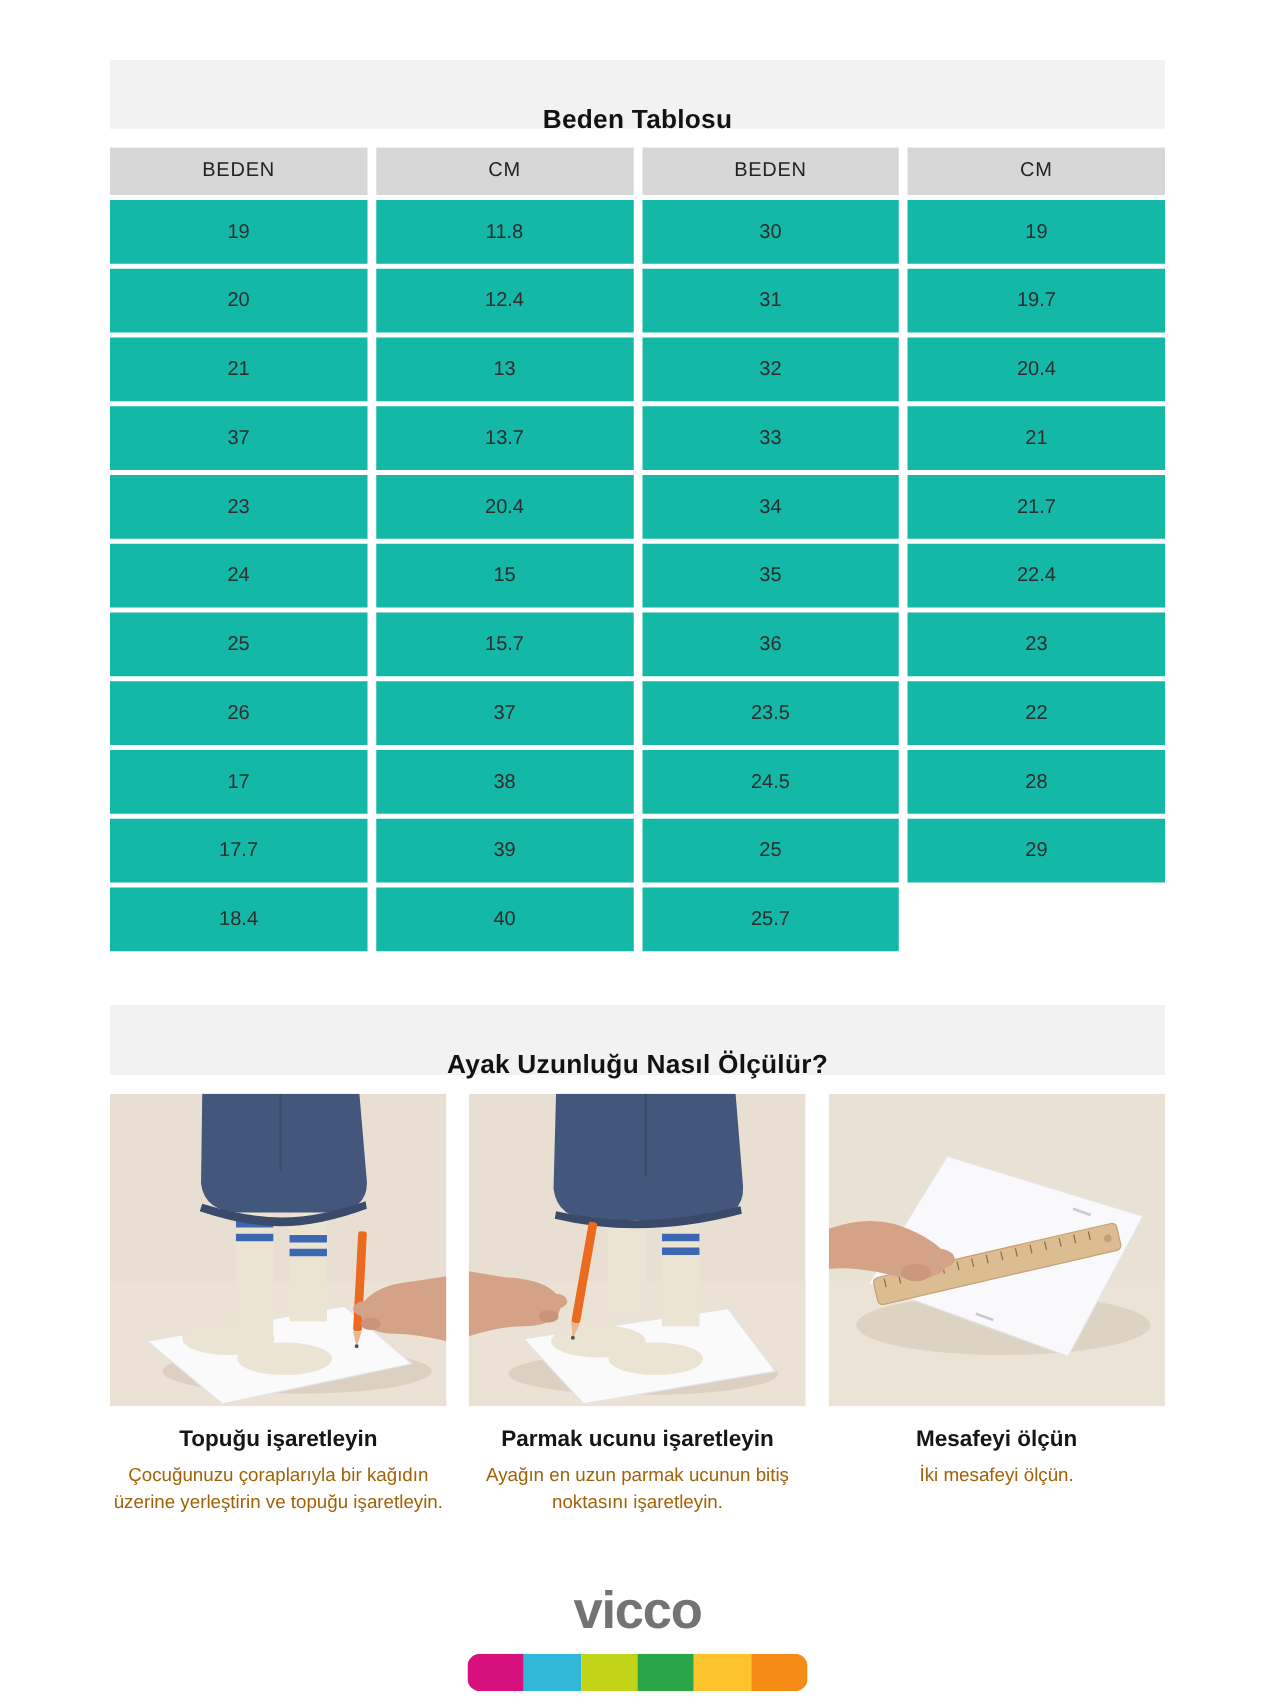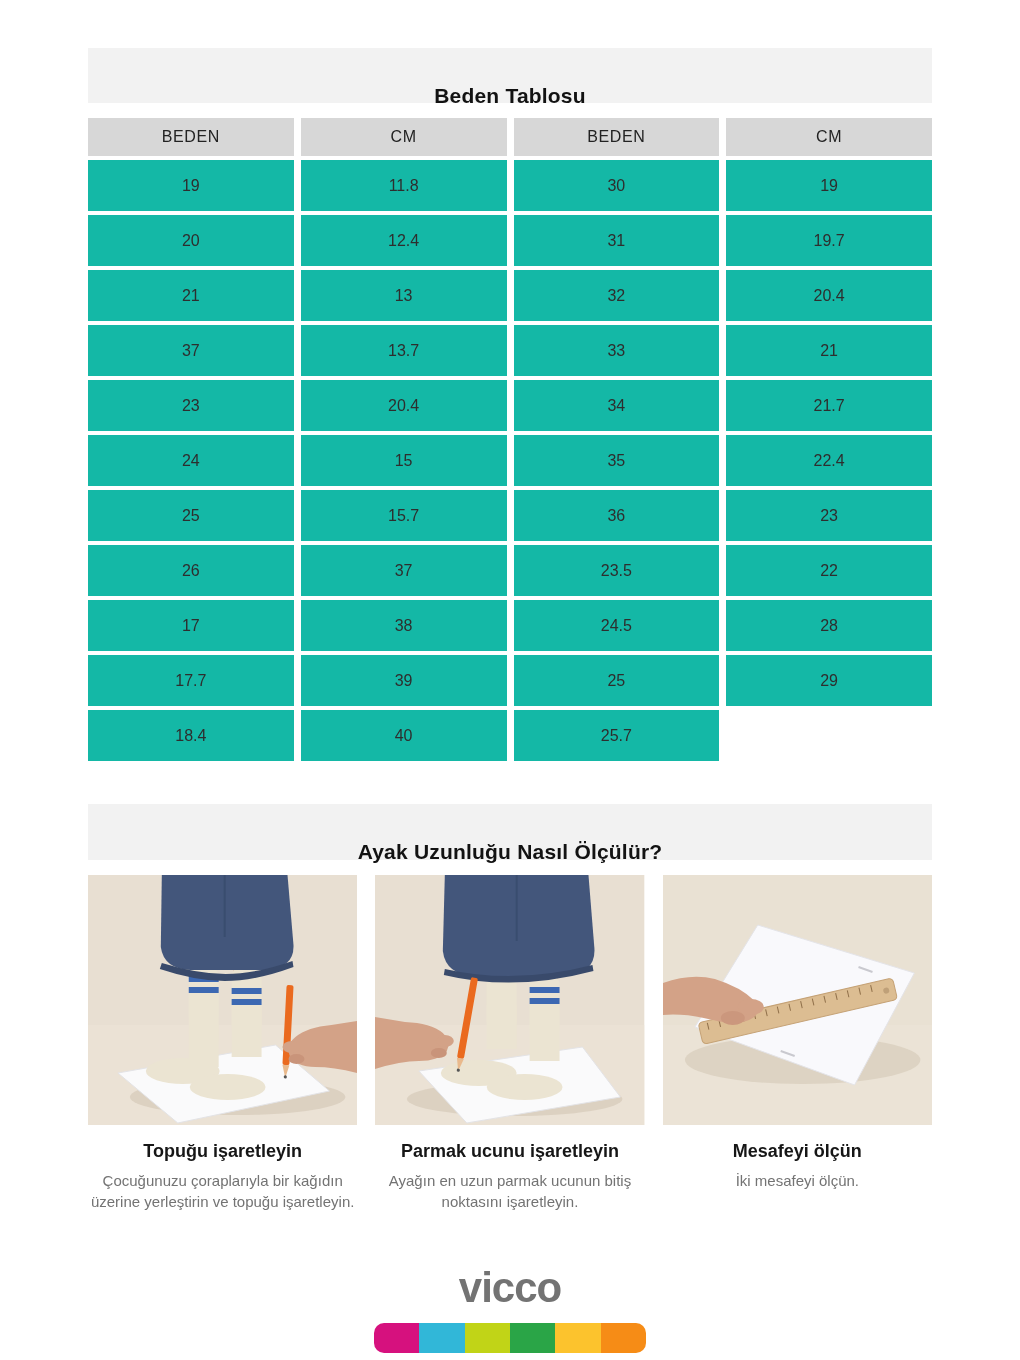"Çocuğunuzu çoraplarıyla bir kağıdın" .step-desc { color: #737373 -> #a16207 }
